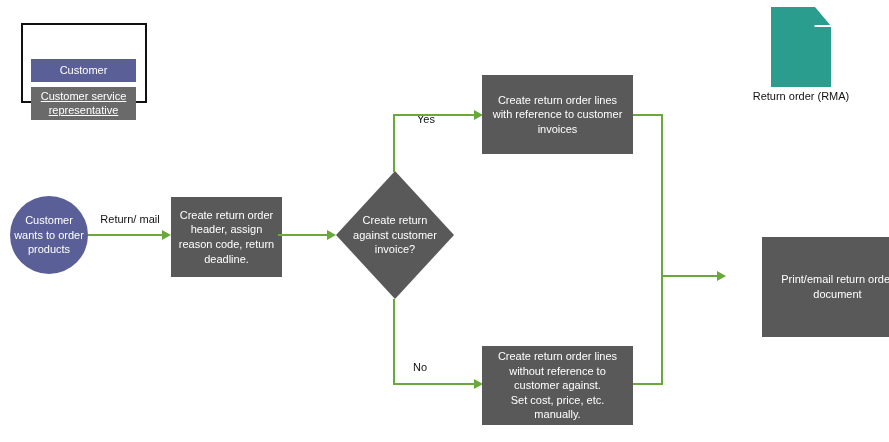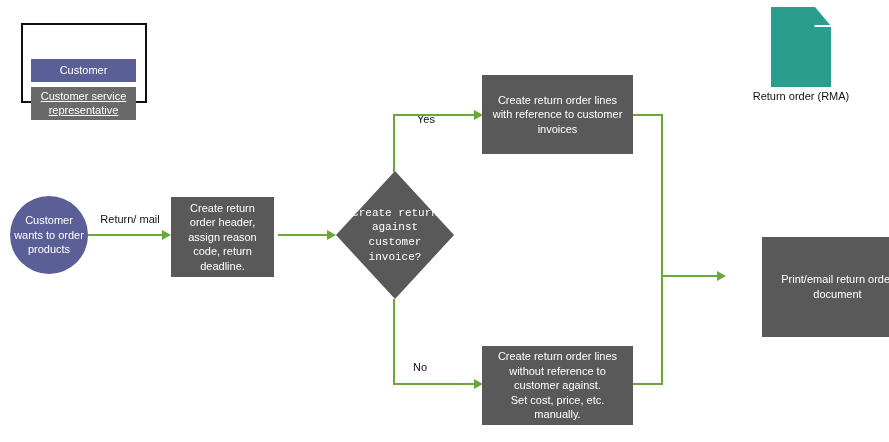"Create return order header, assign" div.node { width: 103px -> 111px }
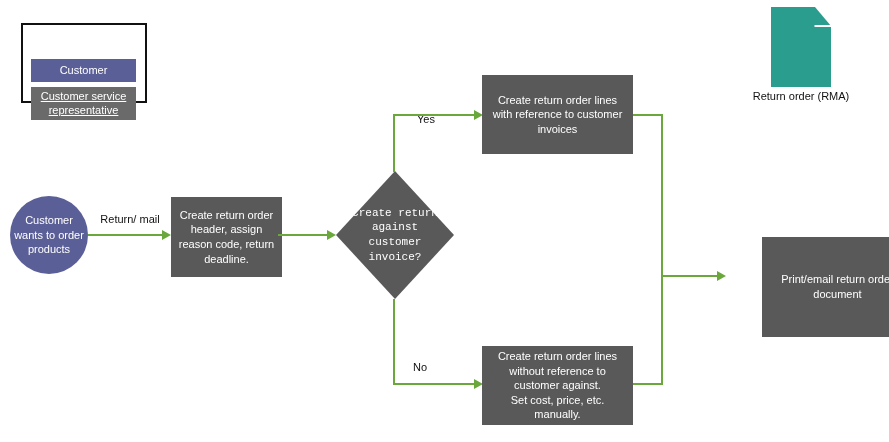"Create return against customer invoice?" .diamond-wrap { font-family: Liberation Mono, monospace -> none }
